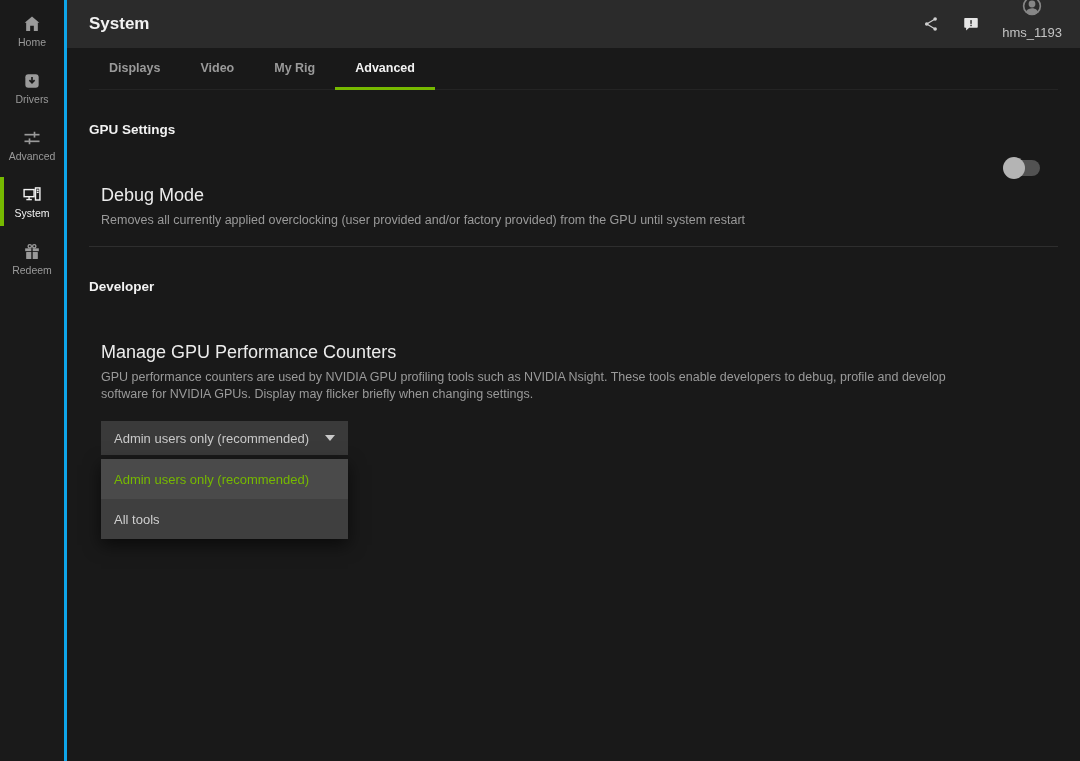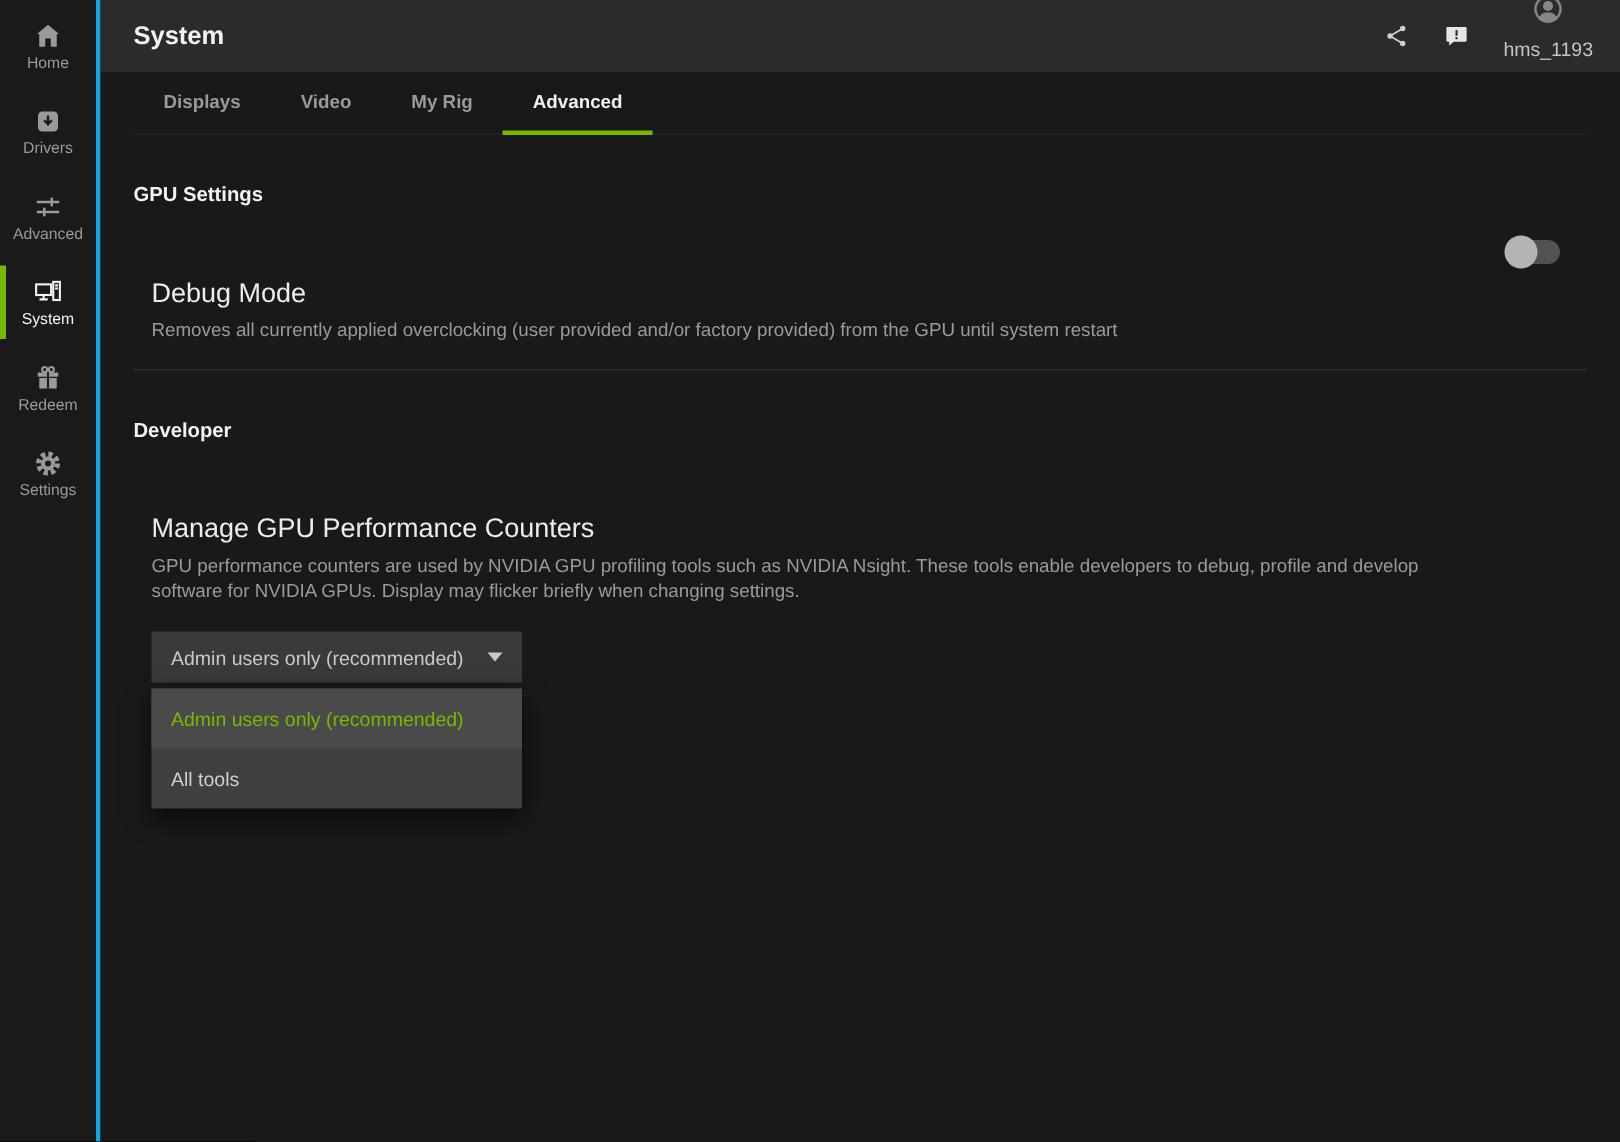"Settings" div.side-item { html: <div> <span> <svg> <circle></circle> <circle></circle> <circle></circle> </svg> </span> <span>Settings</span> </div> -> none }
